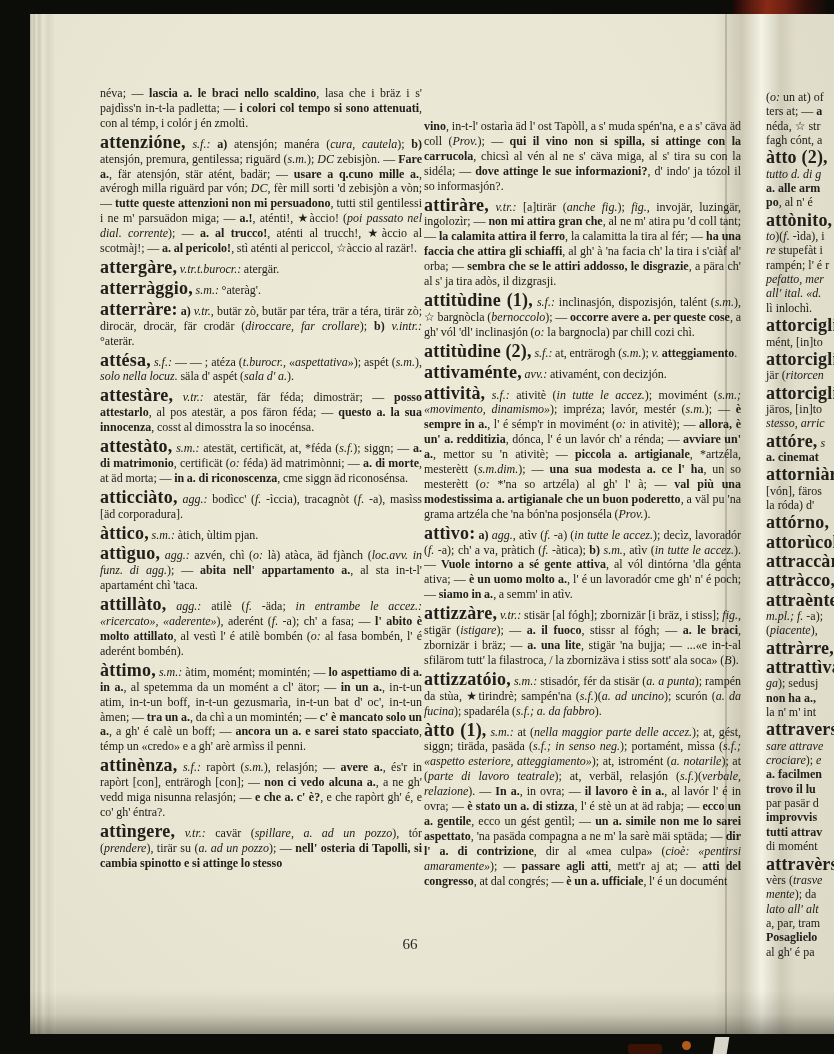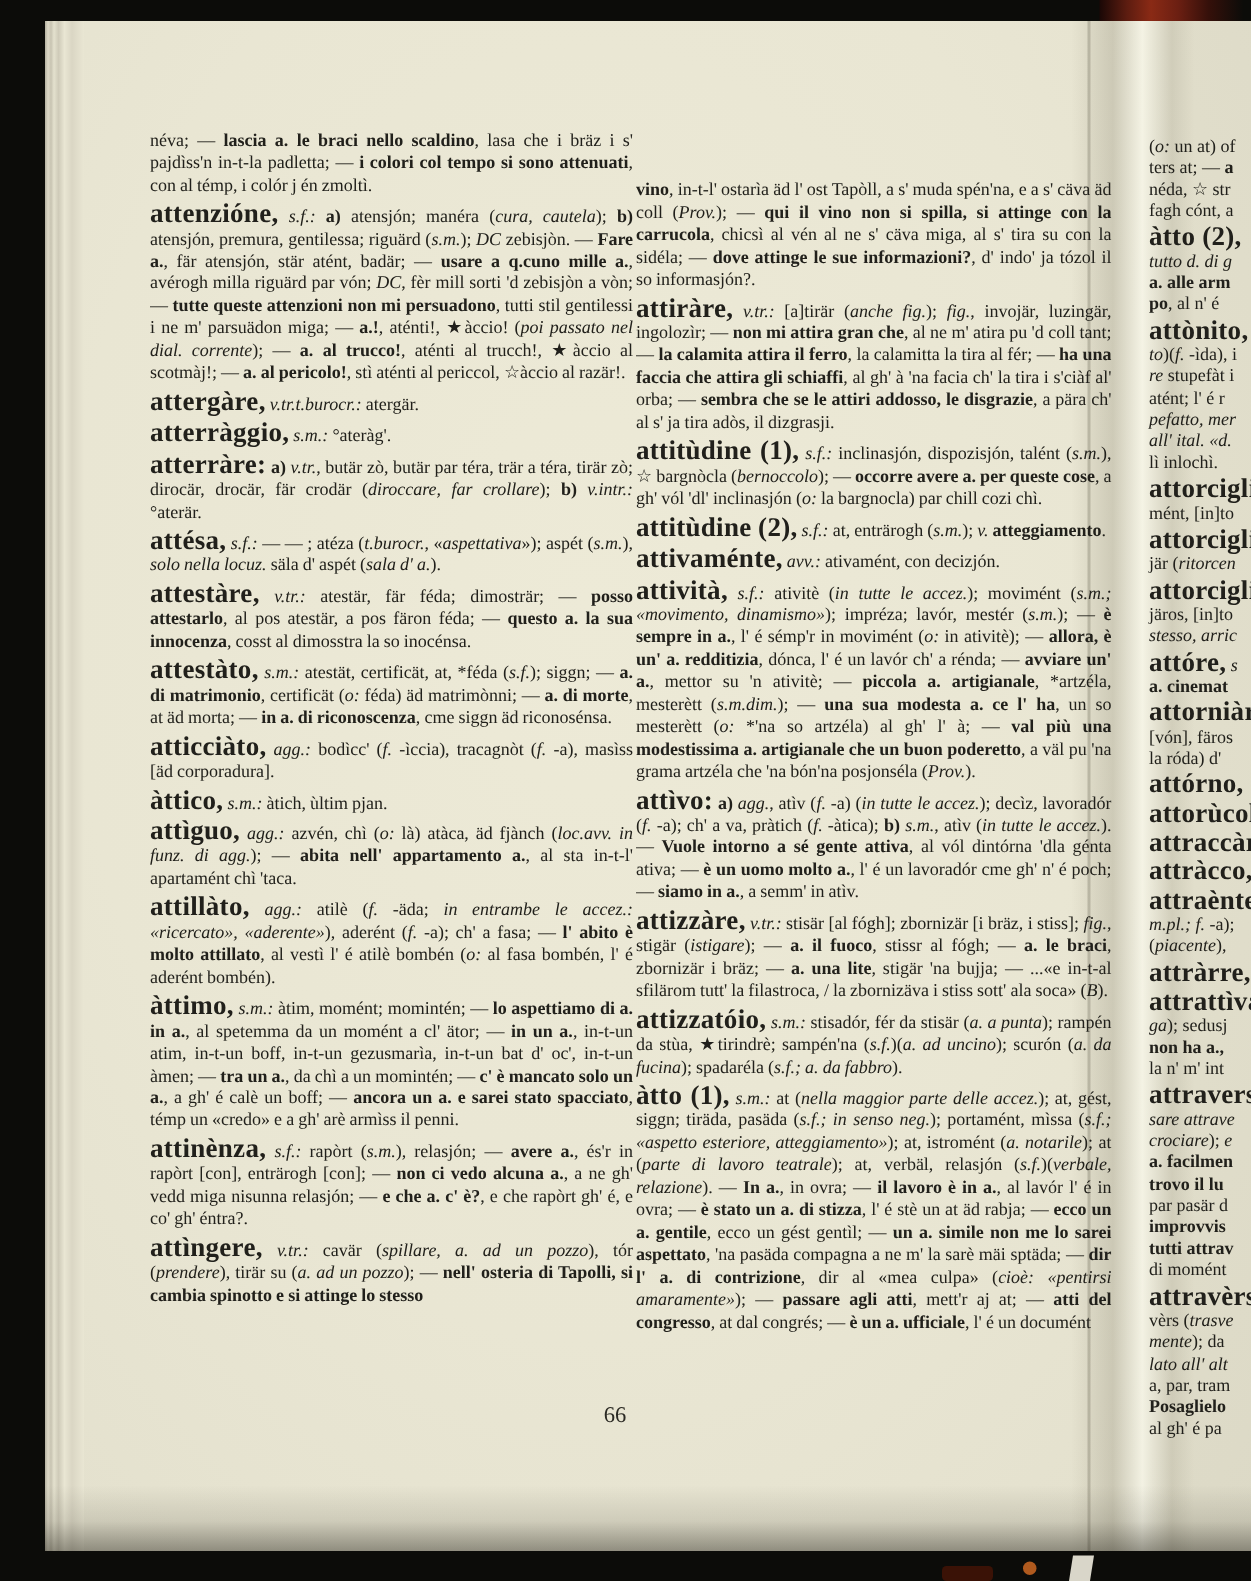"atént; l' é r" span.s-n { text: atént -> rampén }
